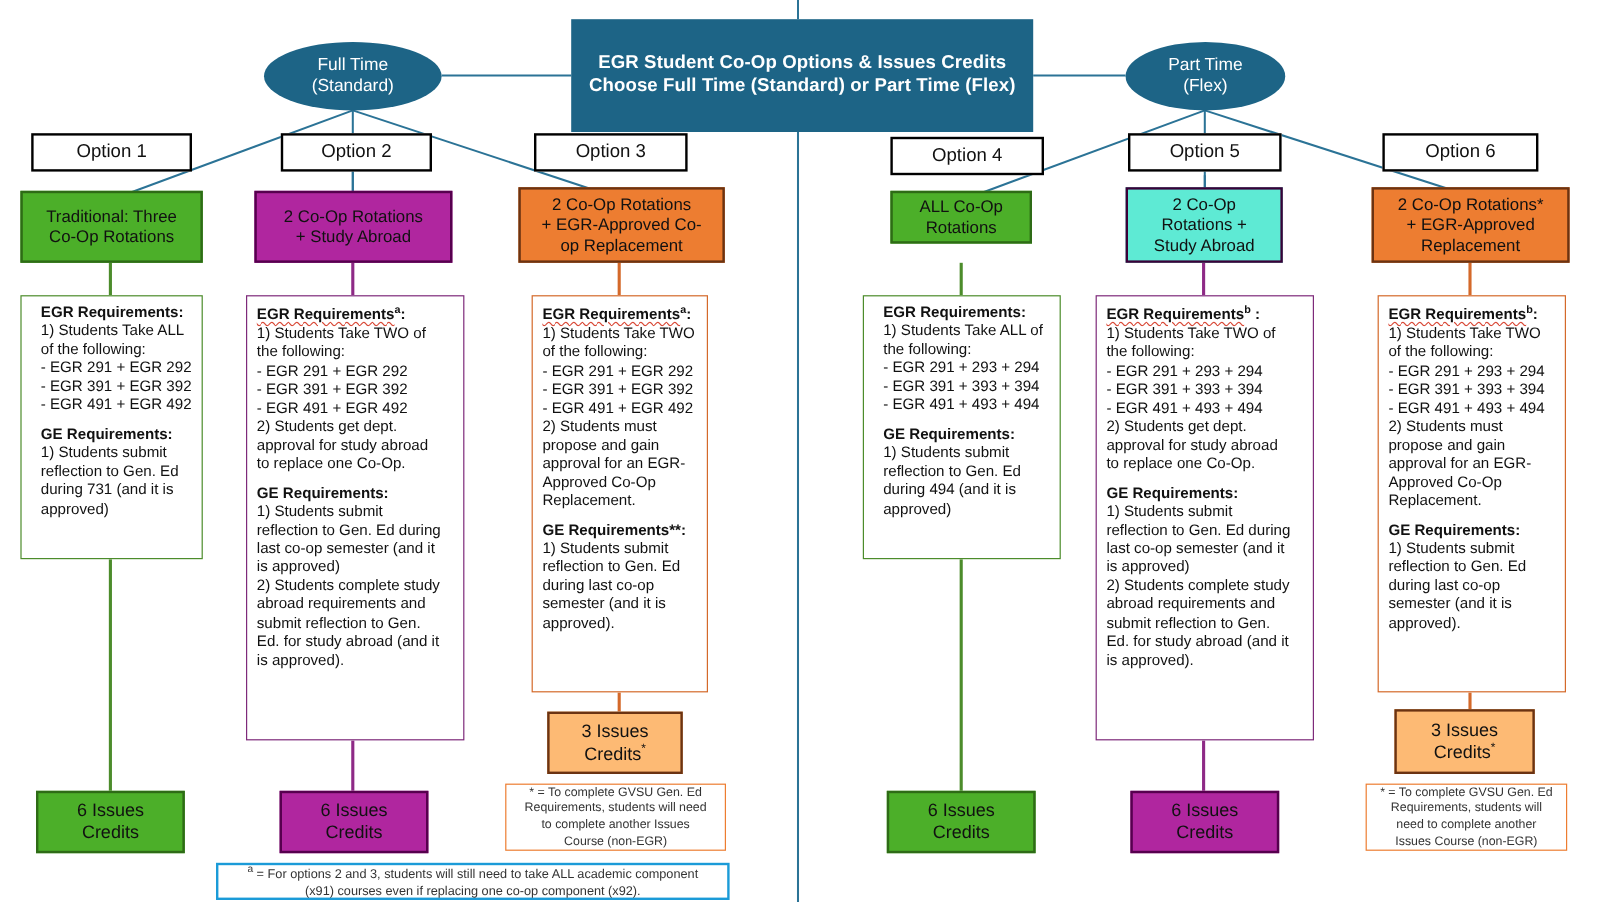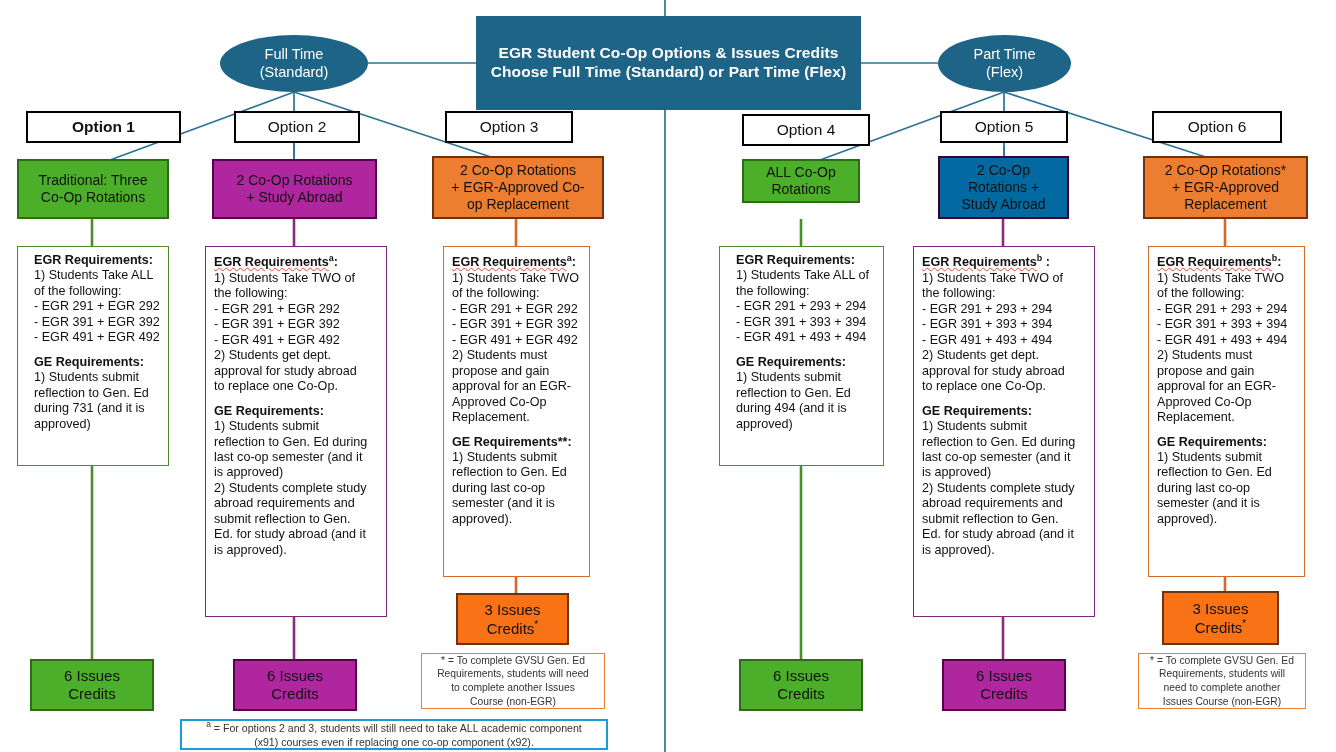"Option 1" div.node { font-weight: bold -> none; width: 155px -> 134px }
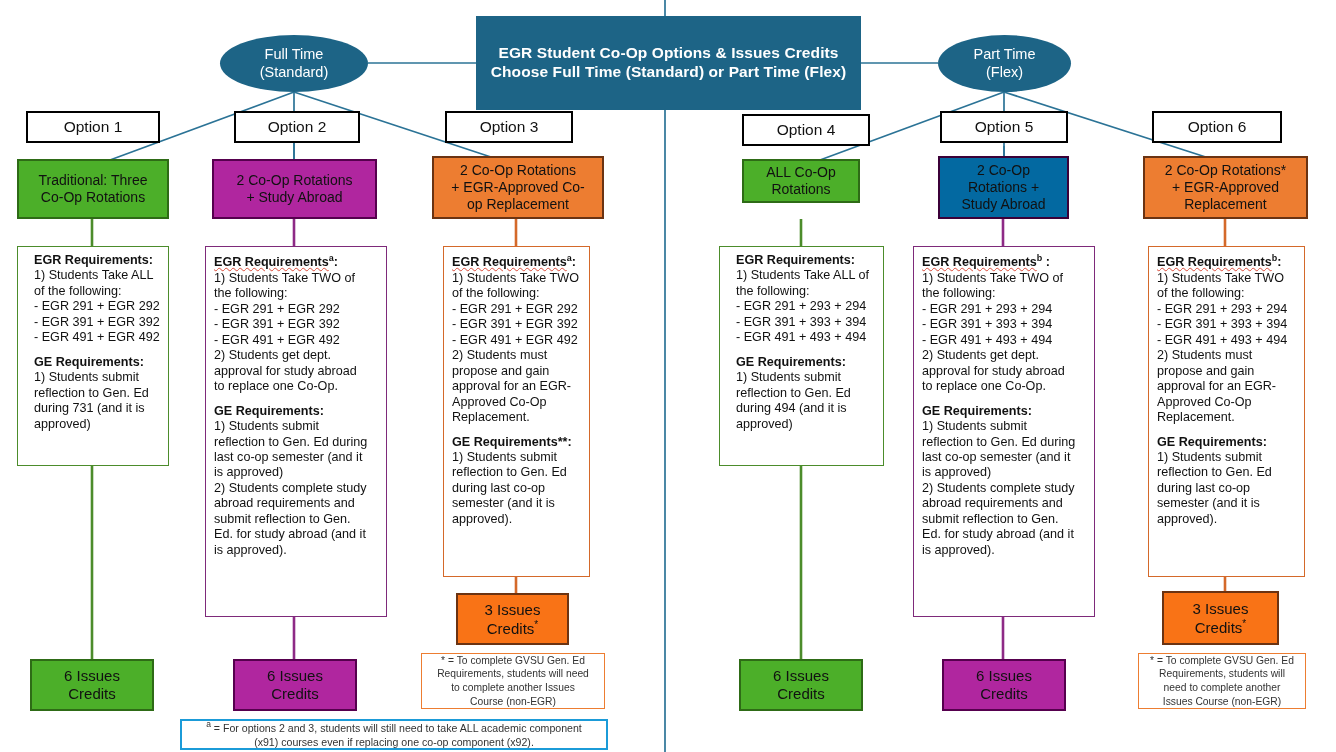"2 Co-Op" .track.purple2 { background: #0369a1 -> #5eead4 }
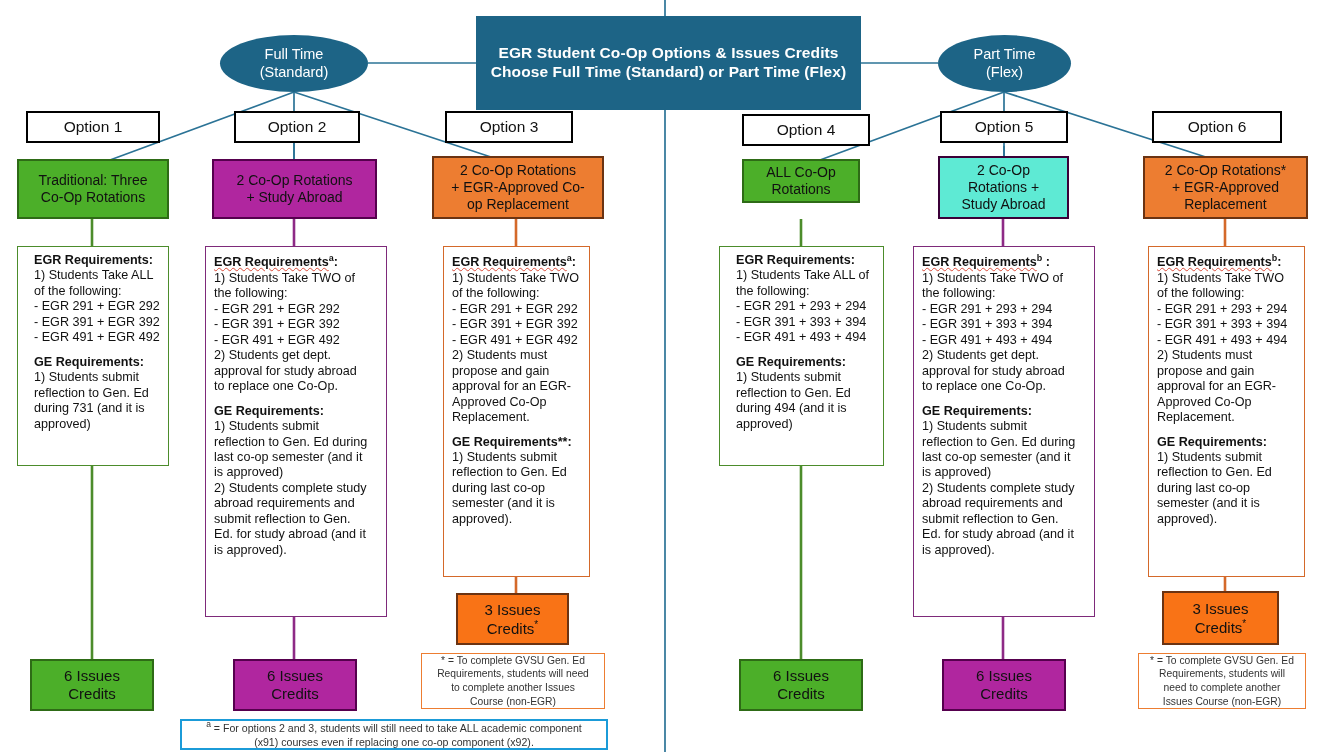"3 Issues" .credit.orange { background: #f97316 -> #fdba74 }
